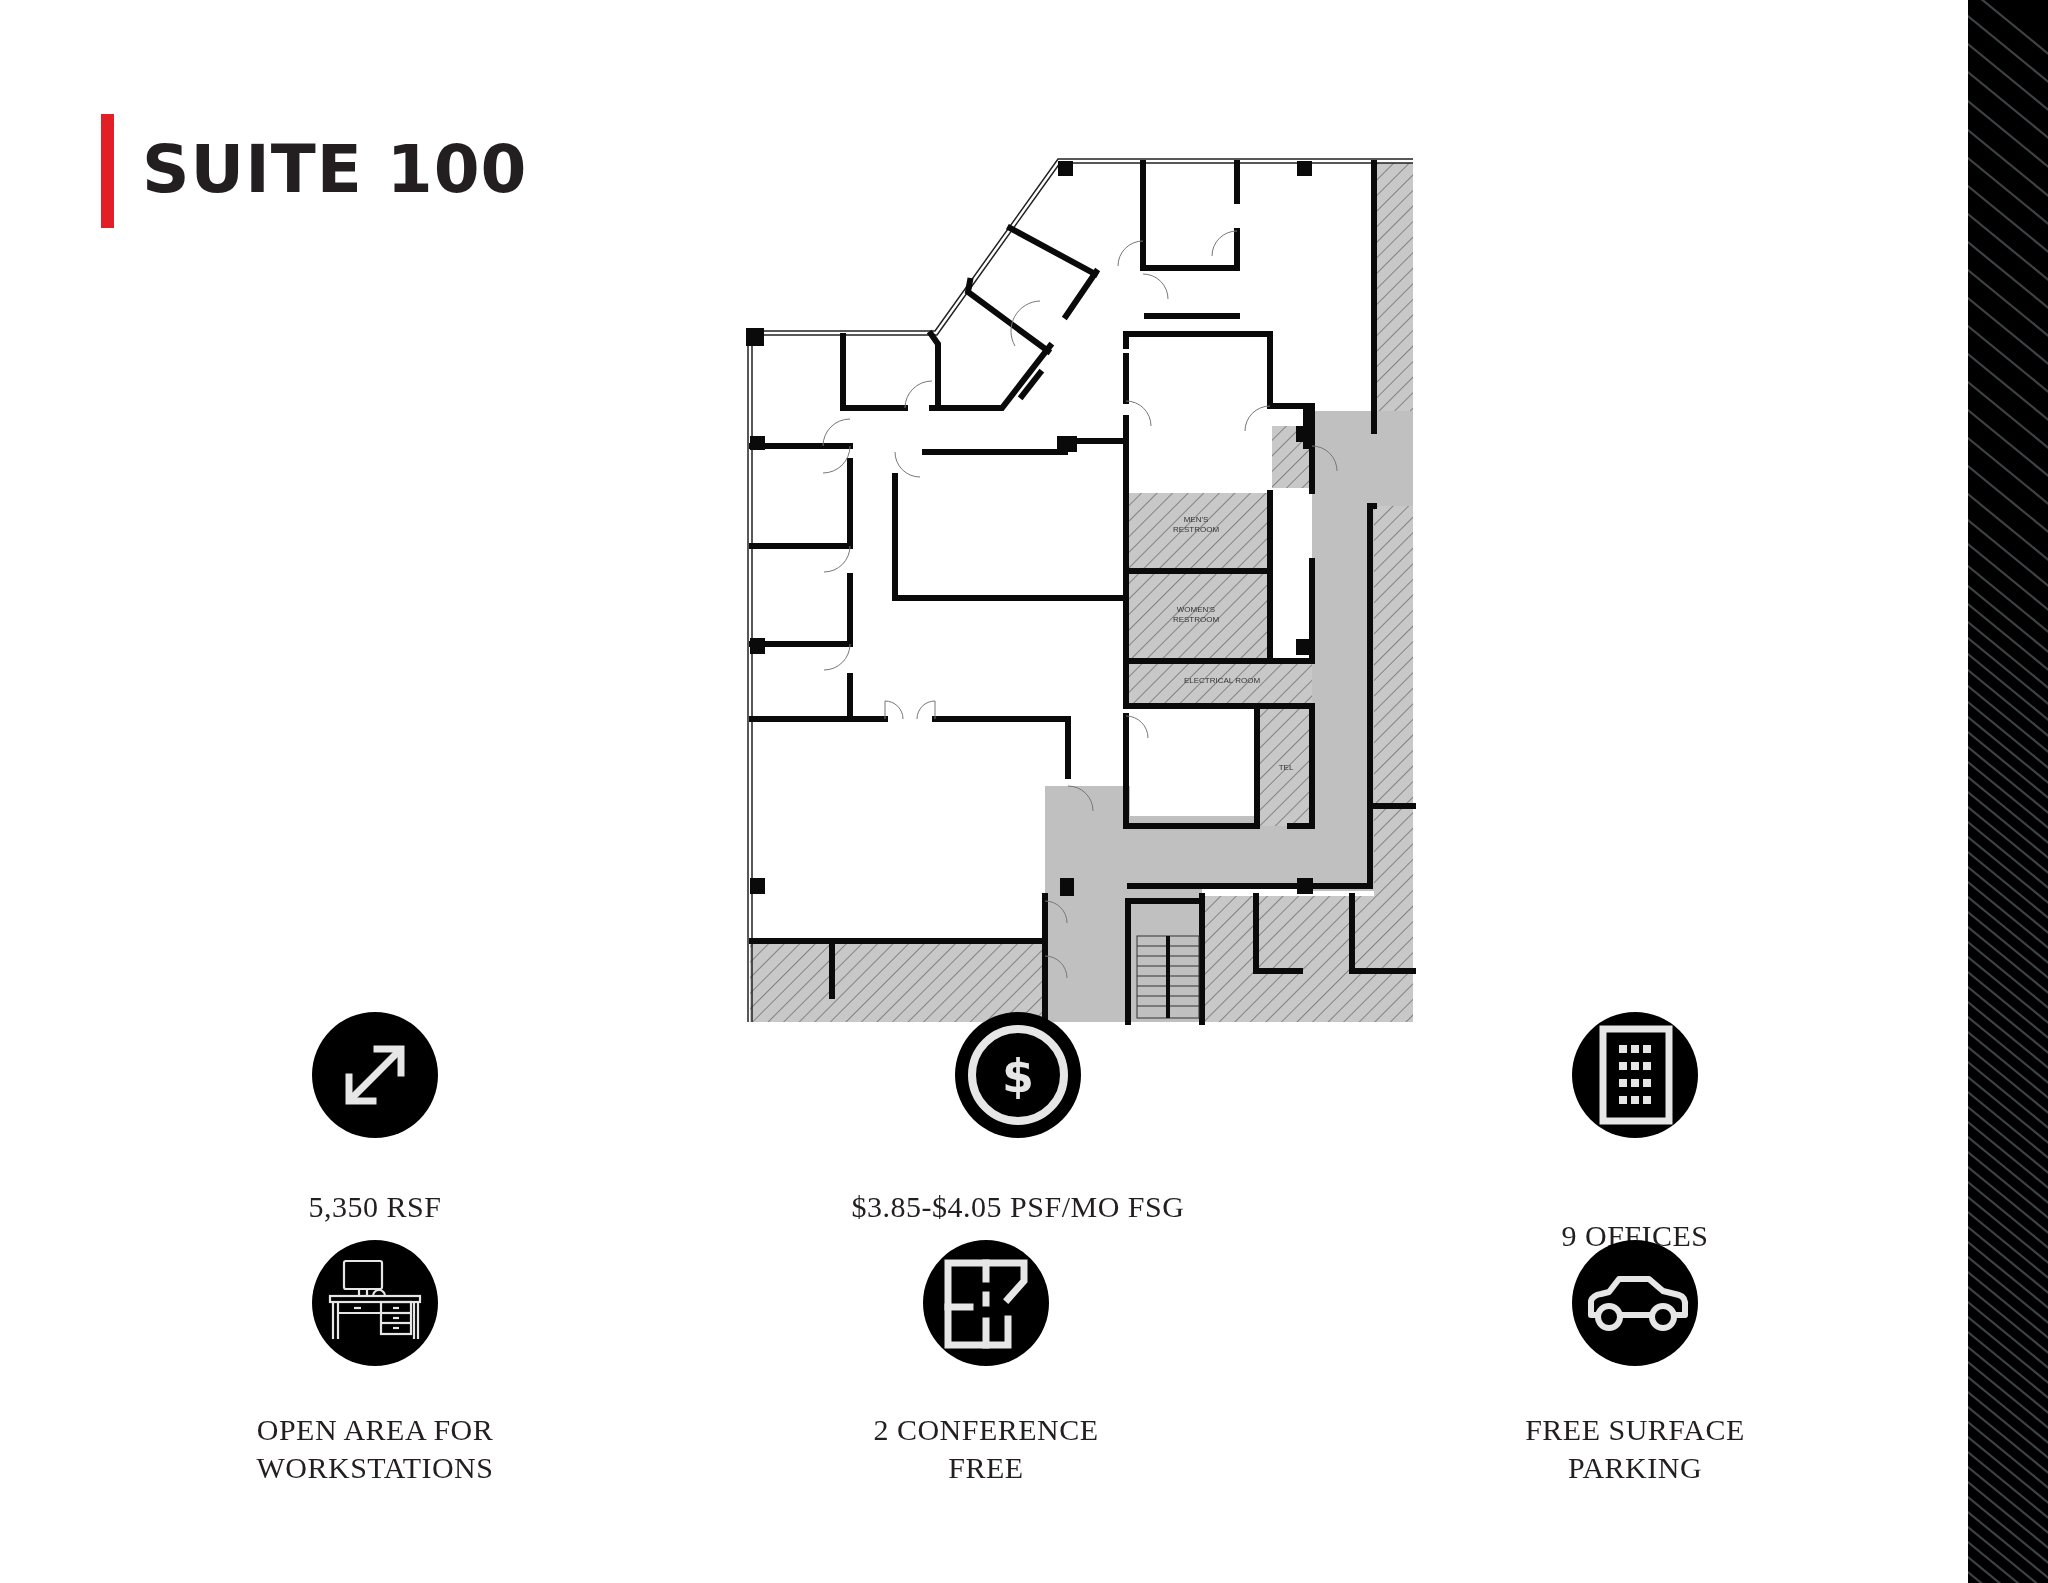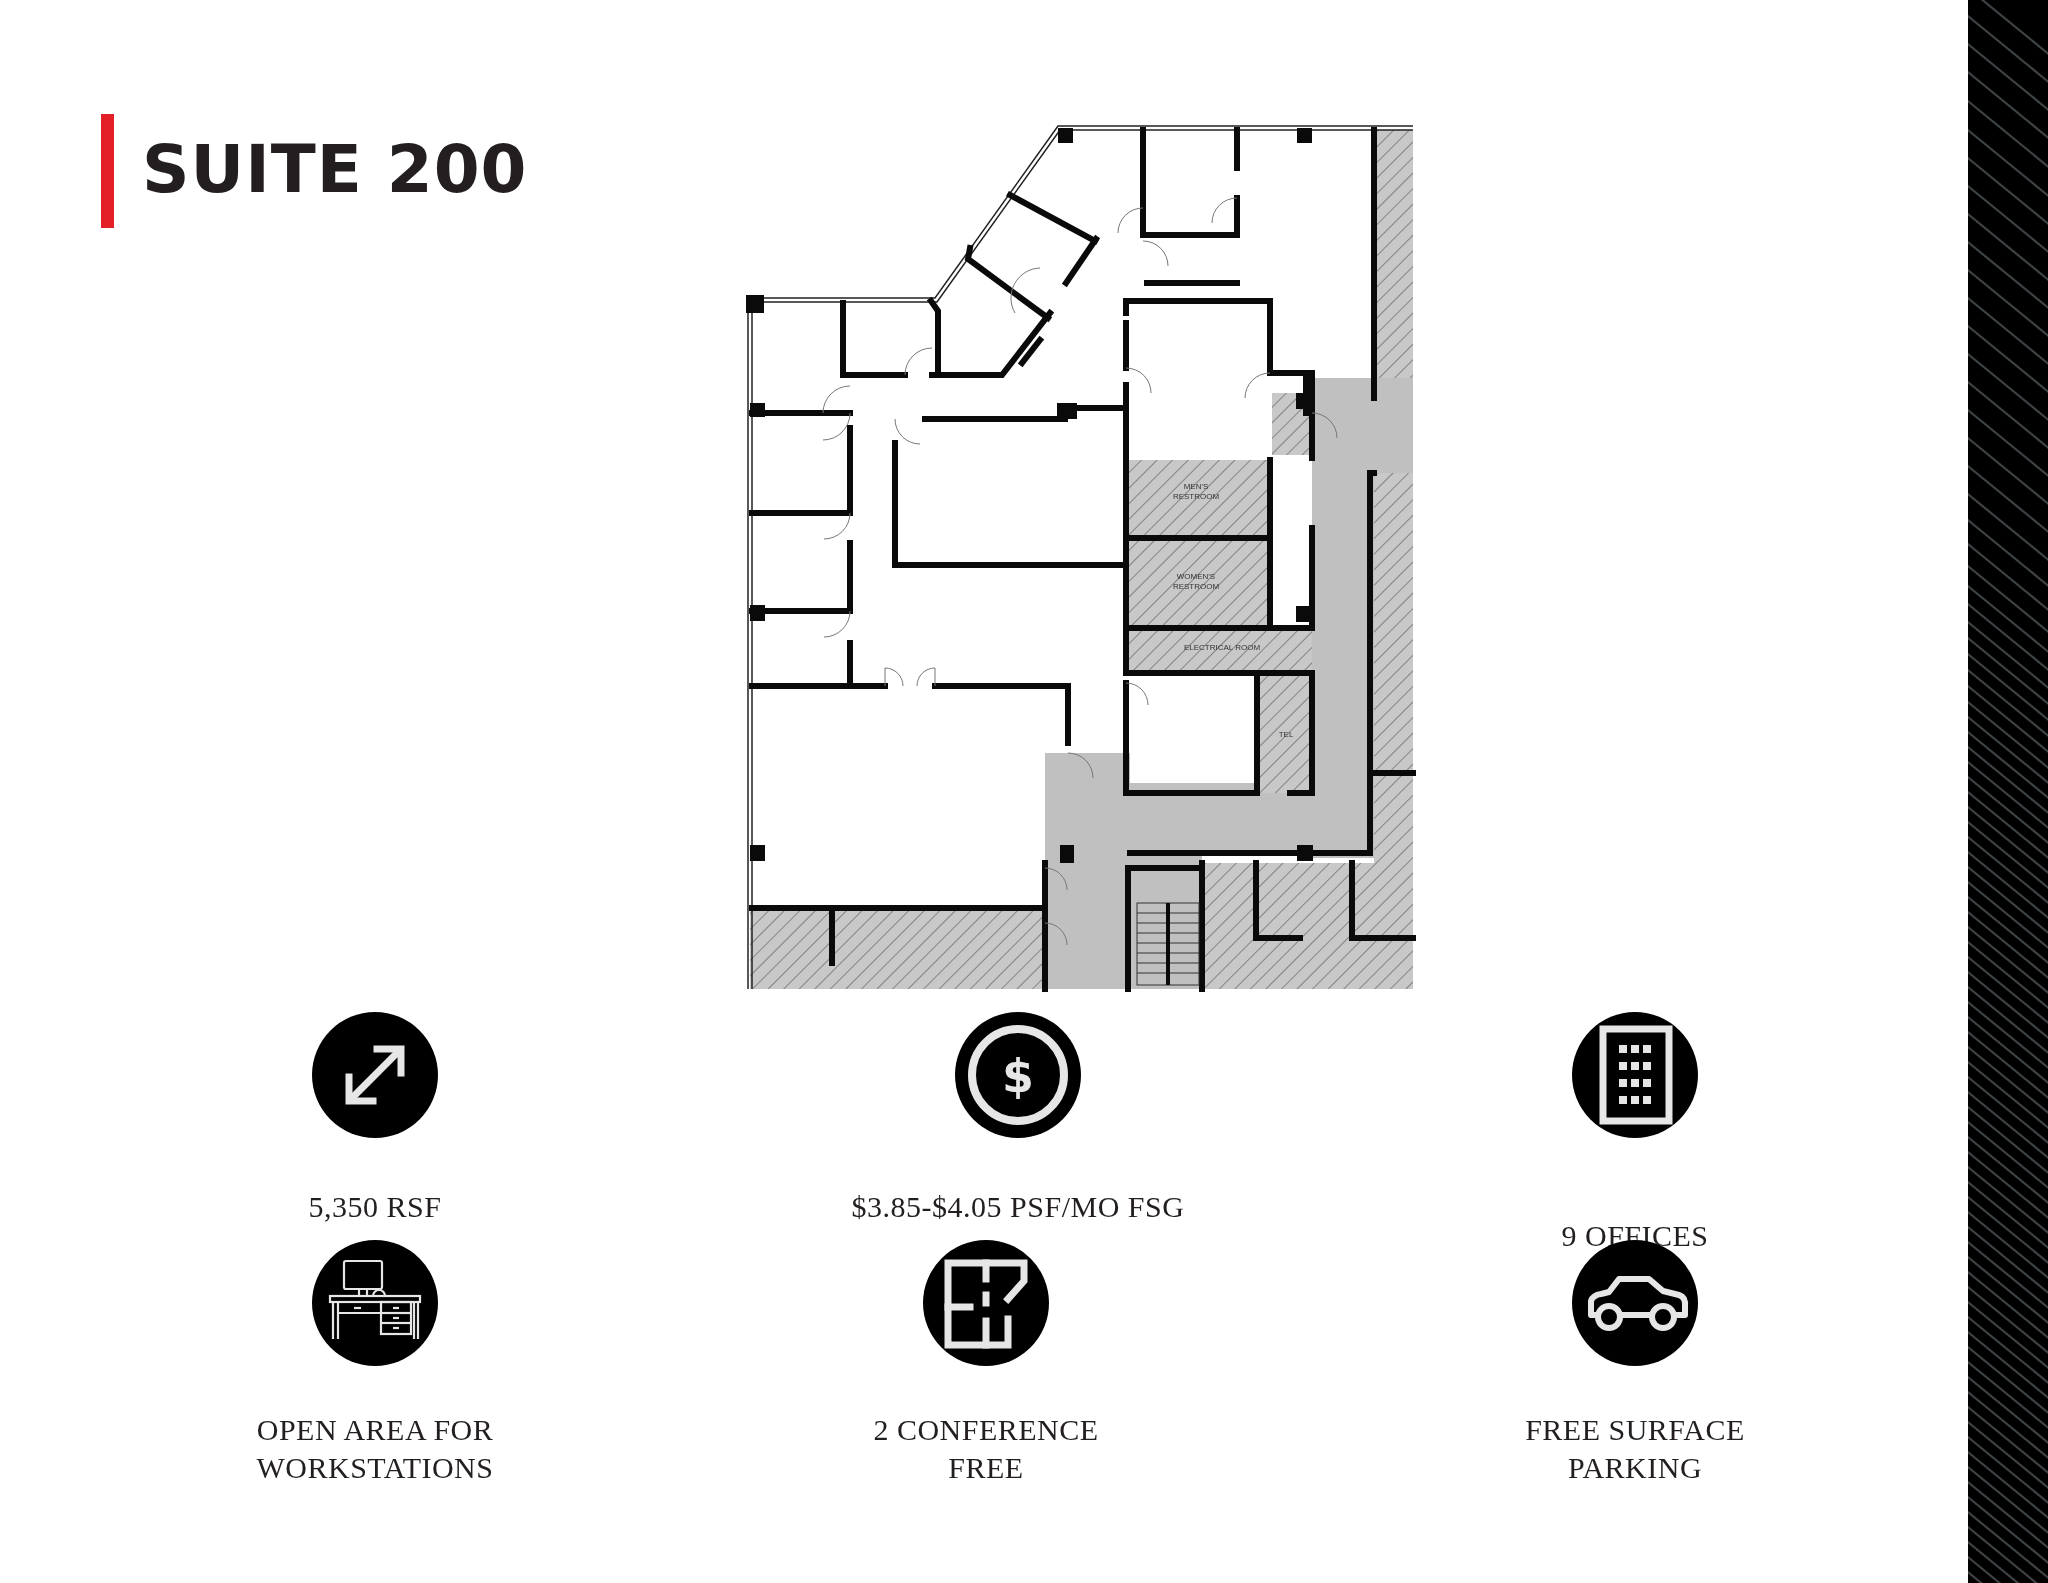"SUITE 200" div.title { text: 200 -> 100 }
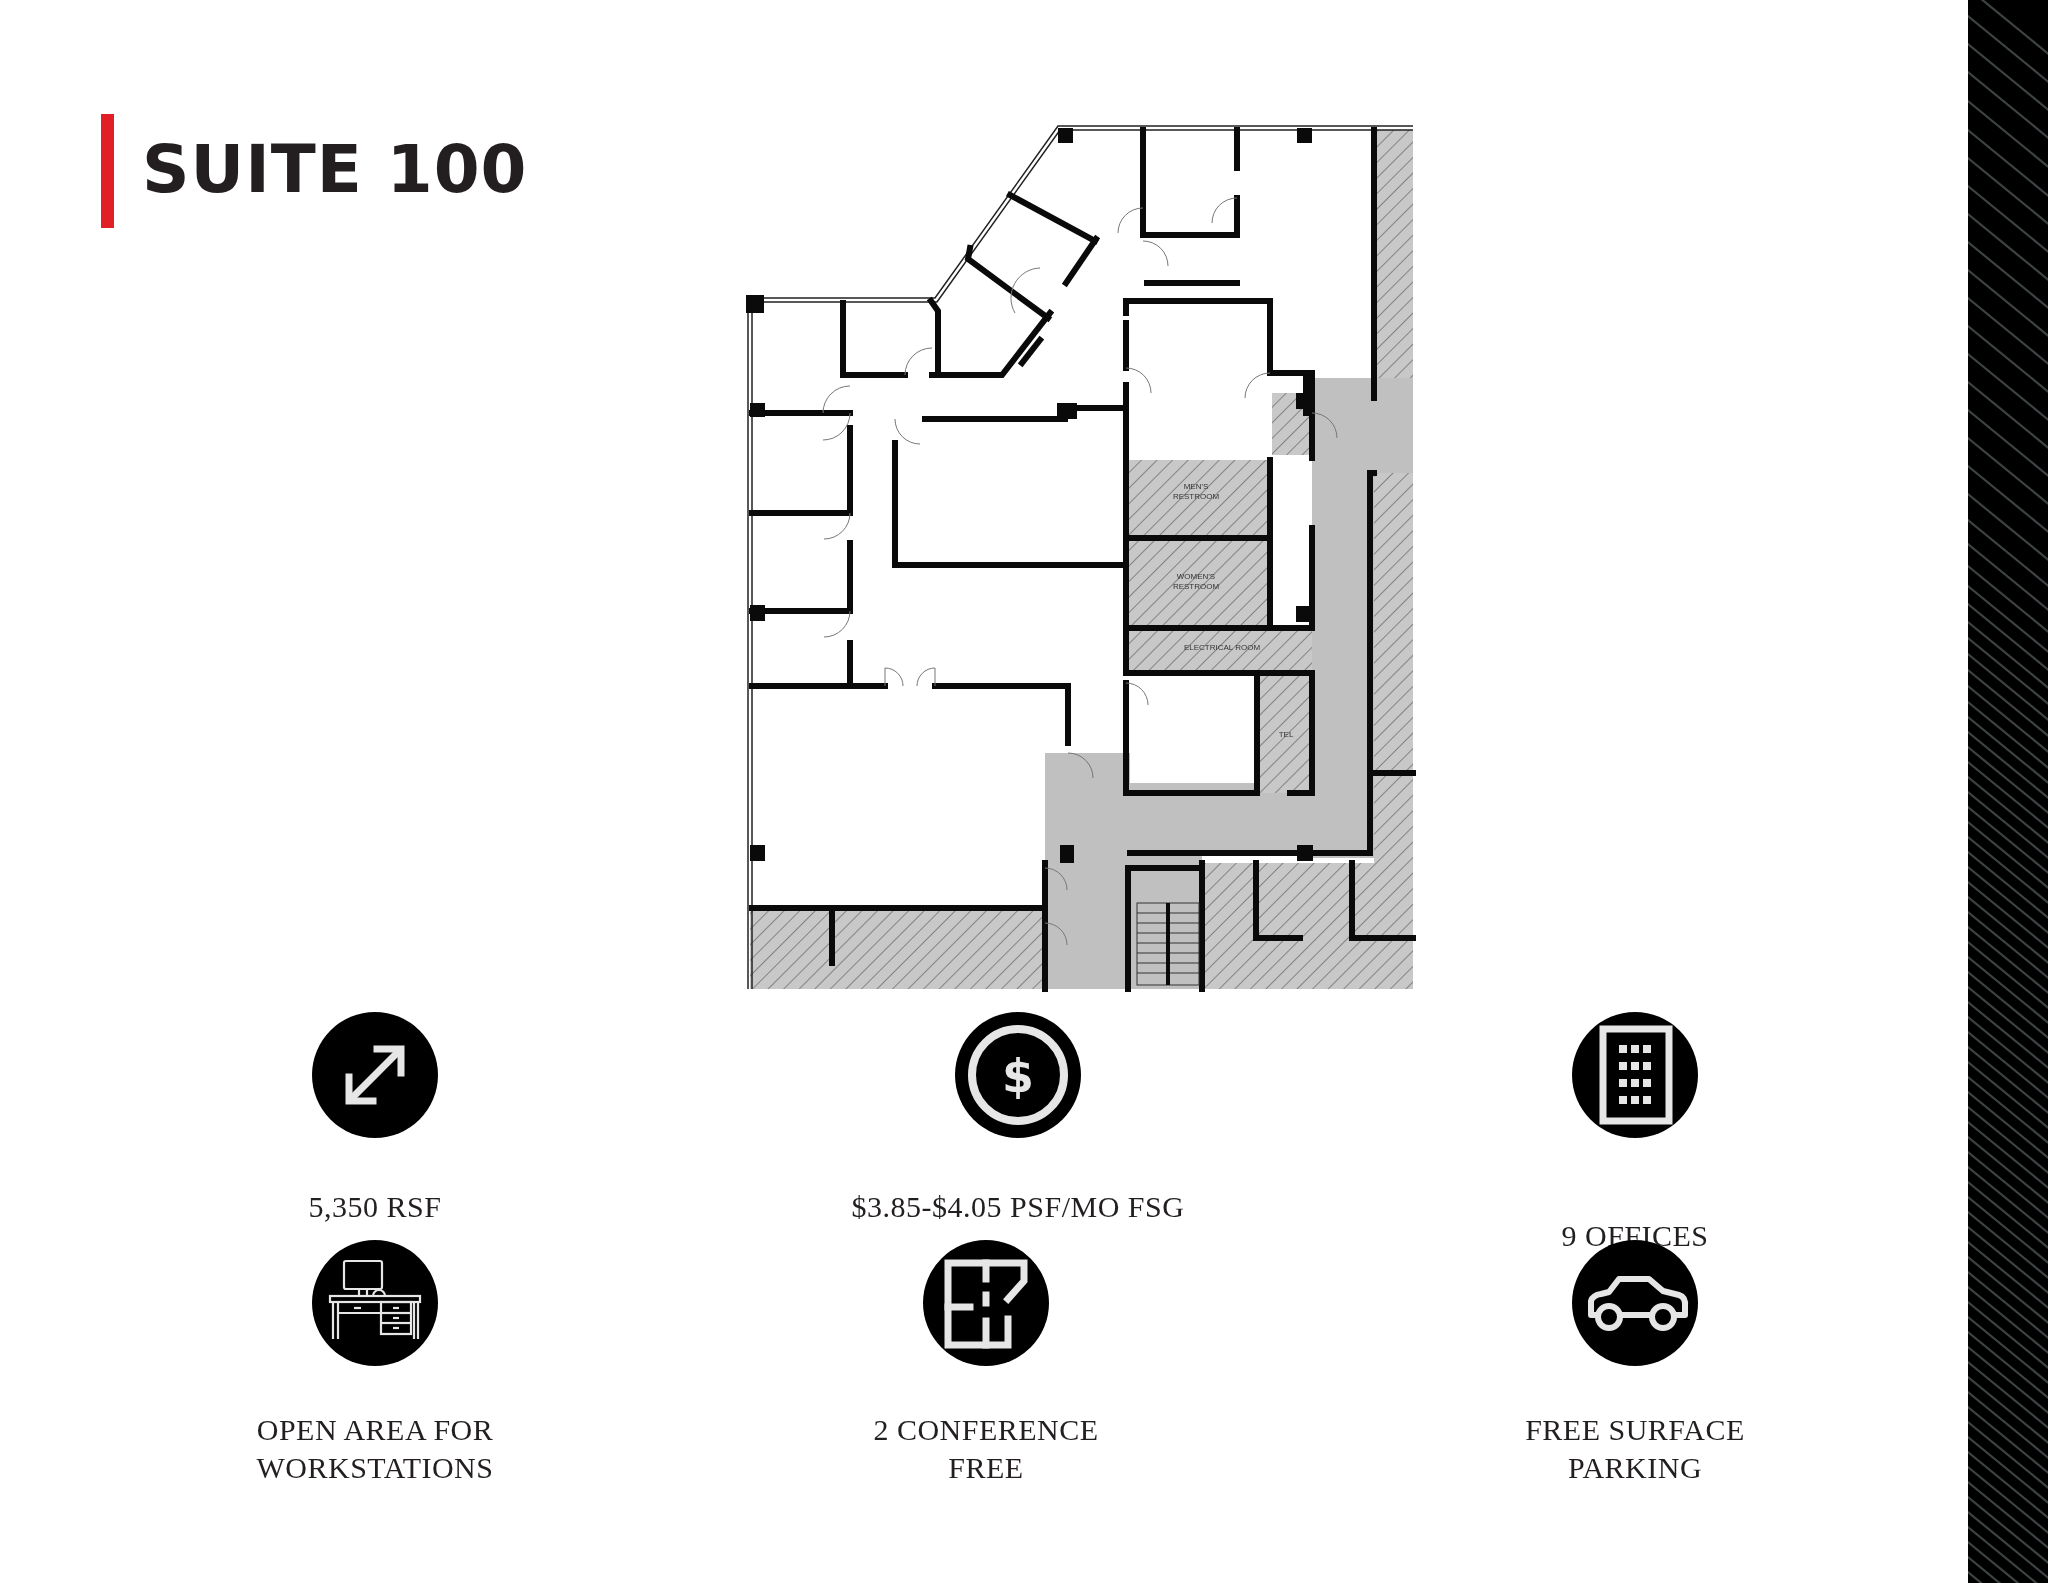"MEN'S" .plan { top: 118px -> 151px }
